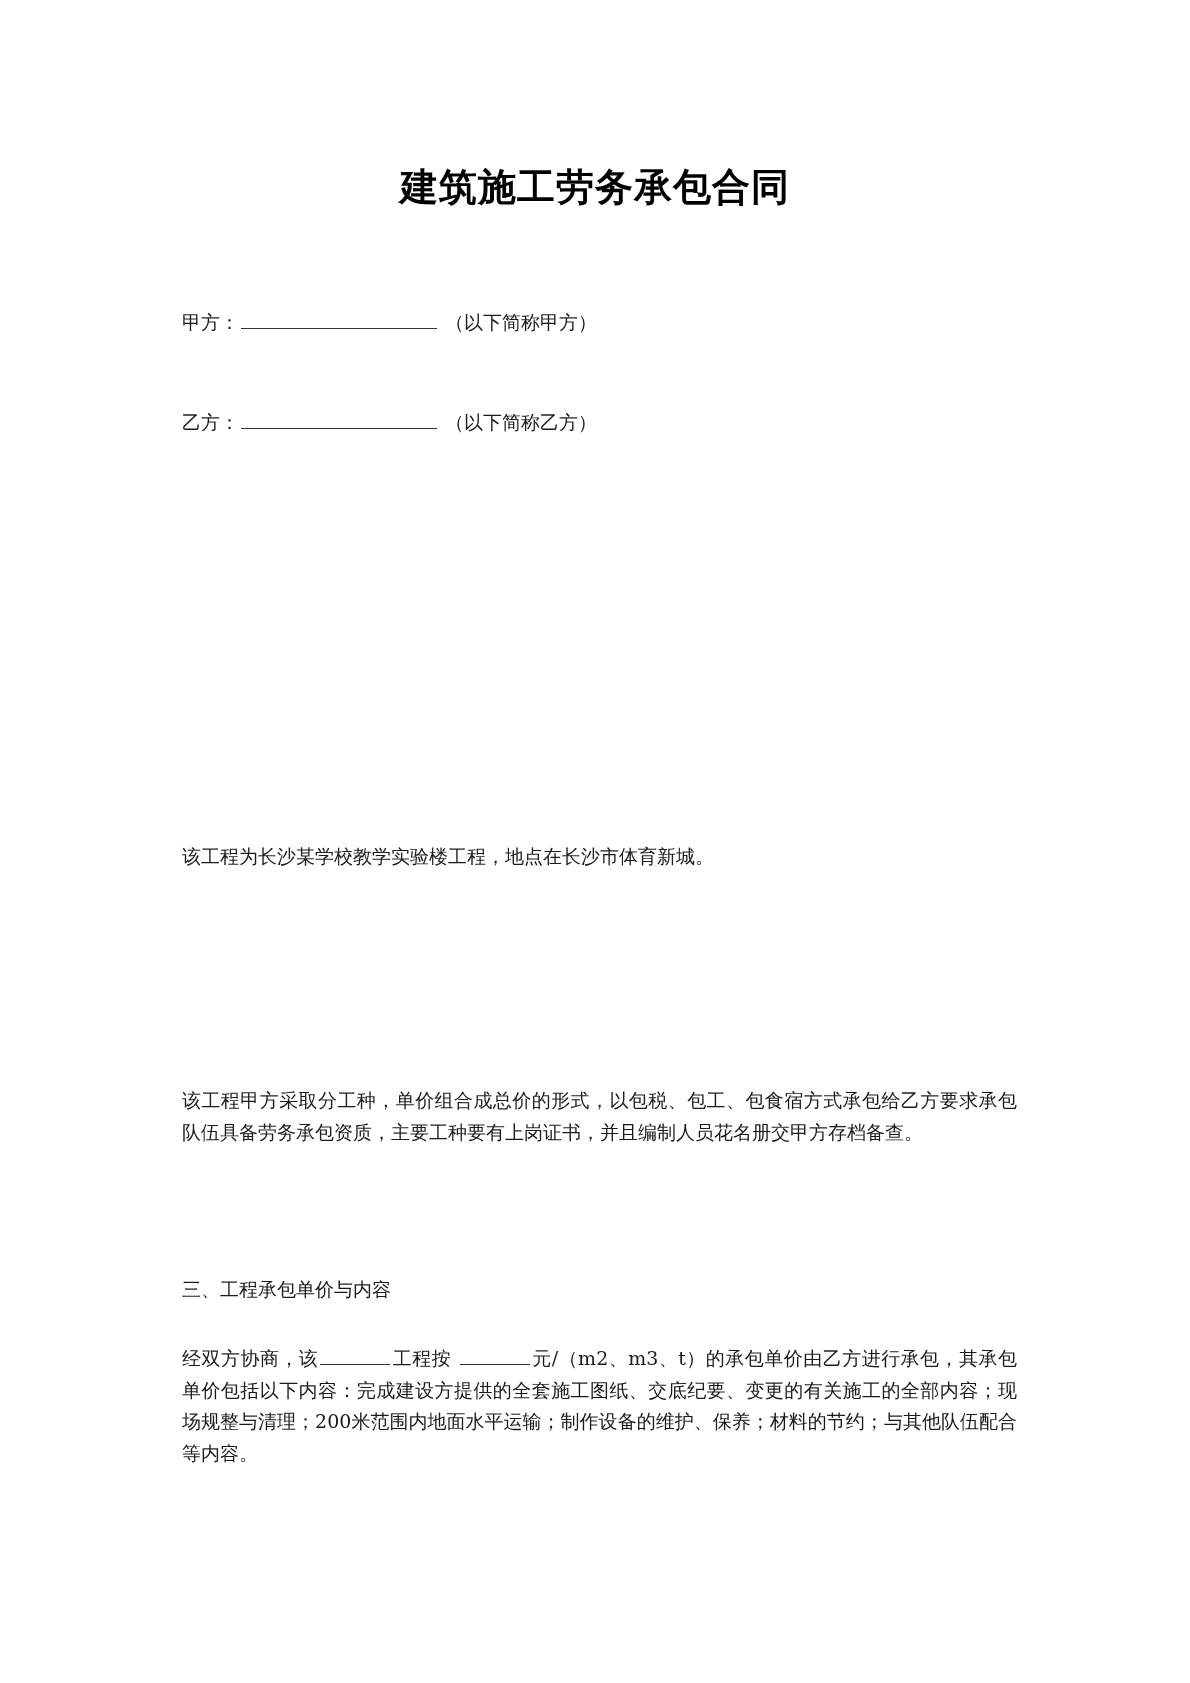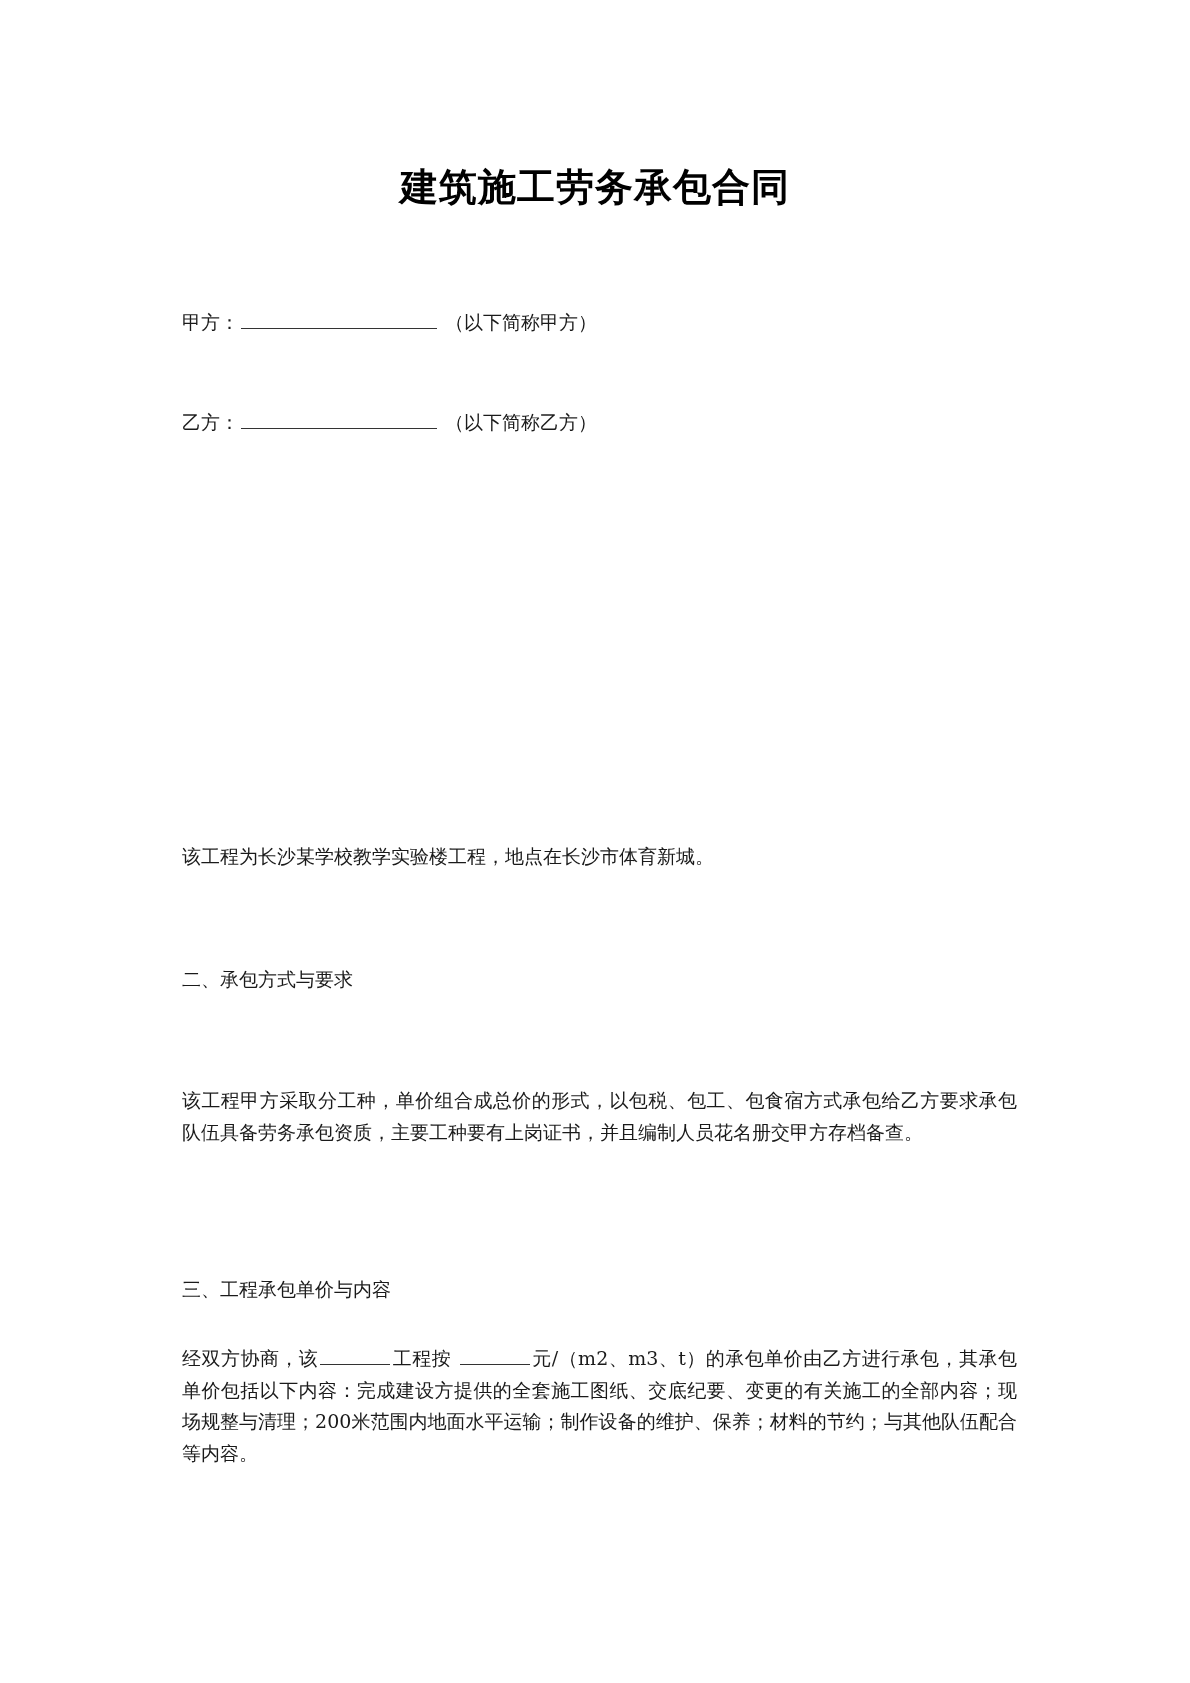"二、承包方式与要求" h2.block { html: <h2>二、承包方式与要求</h2> -> none }
